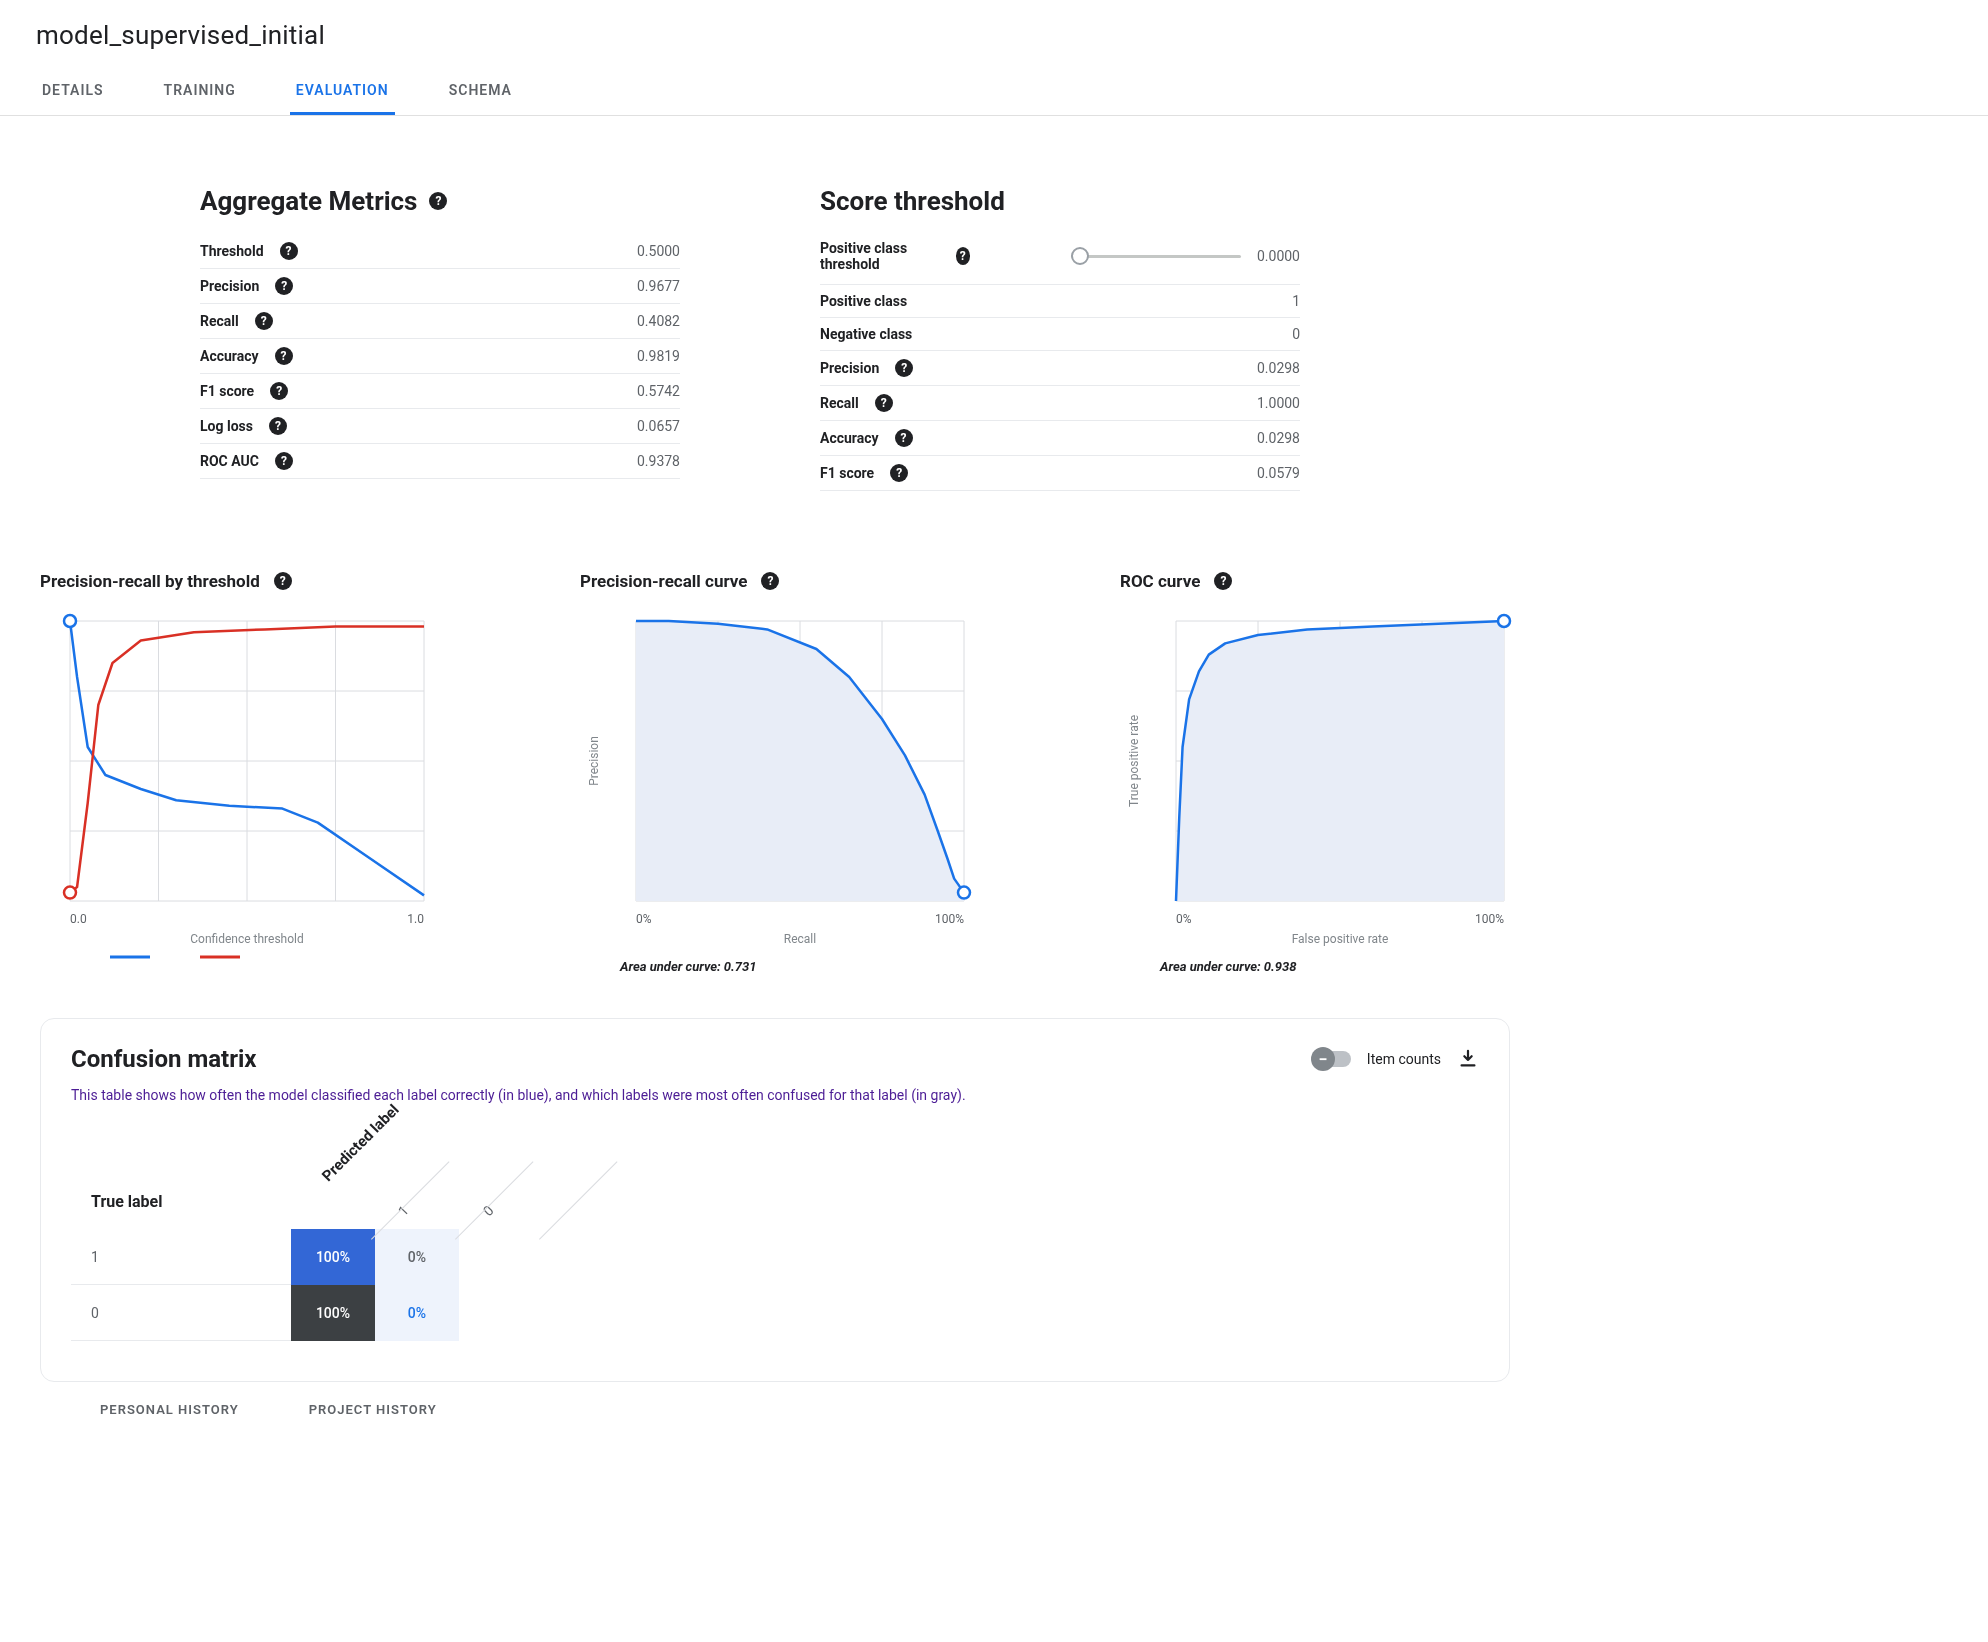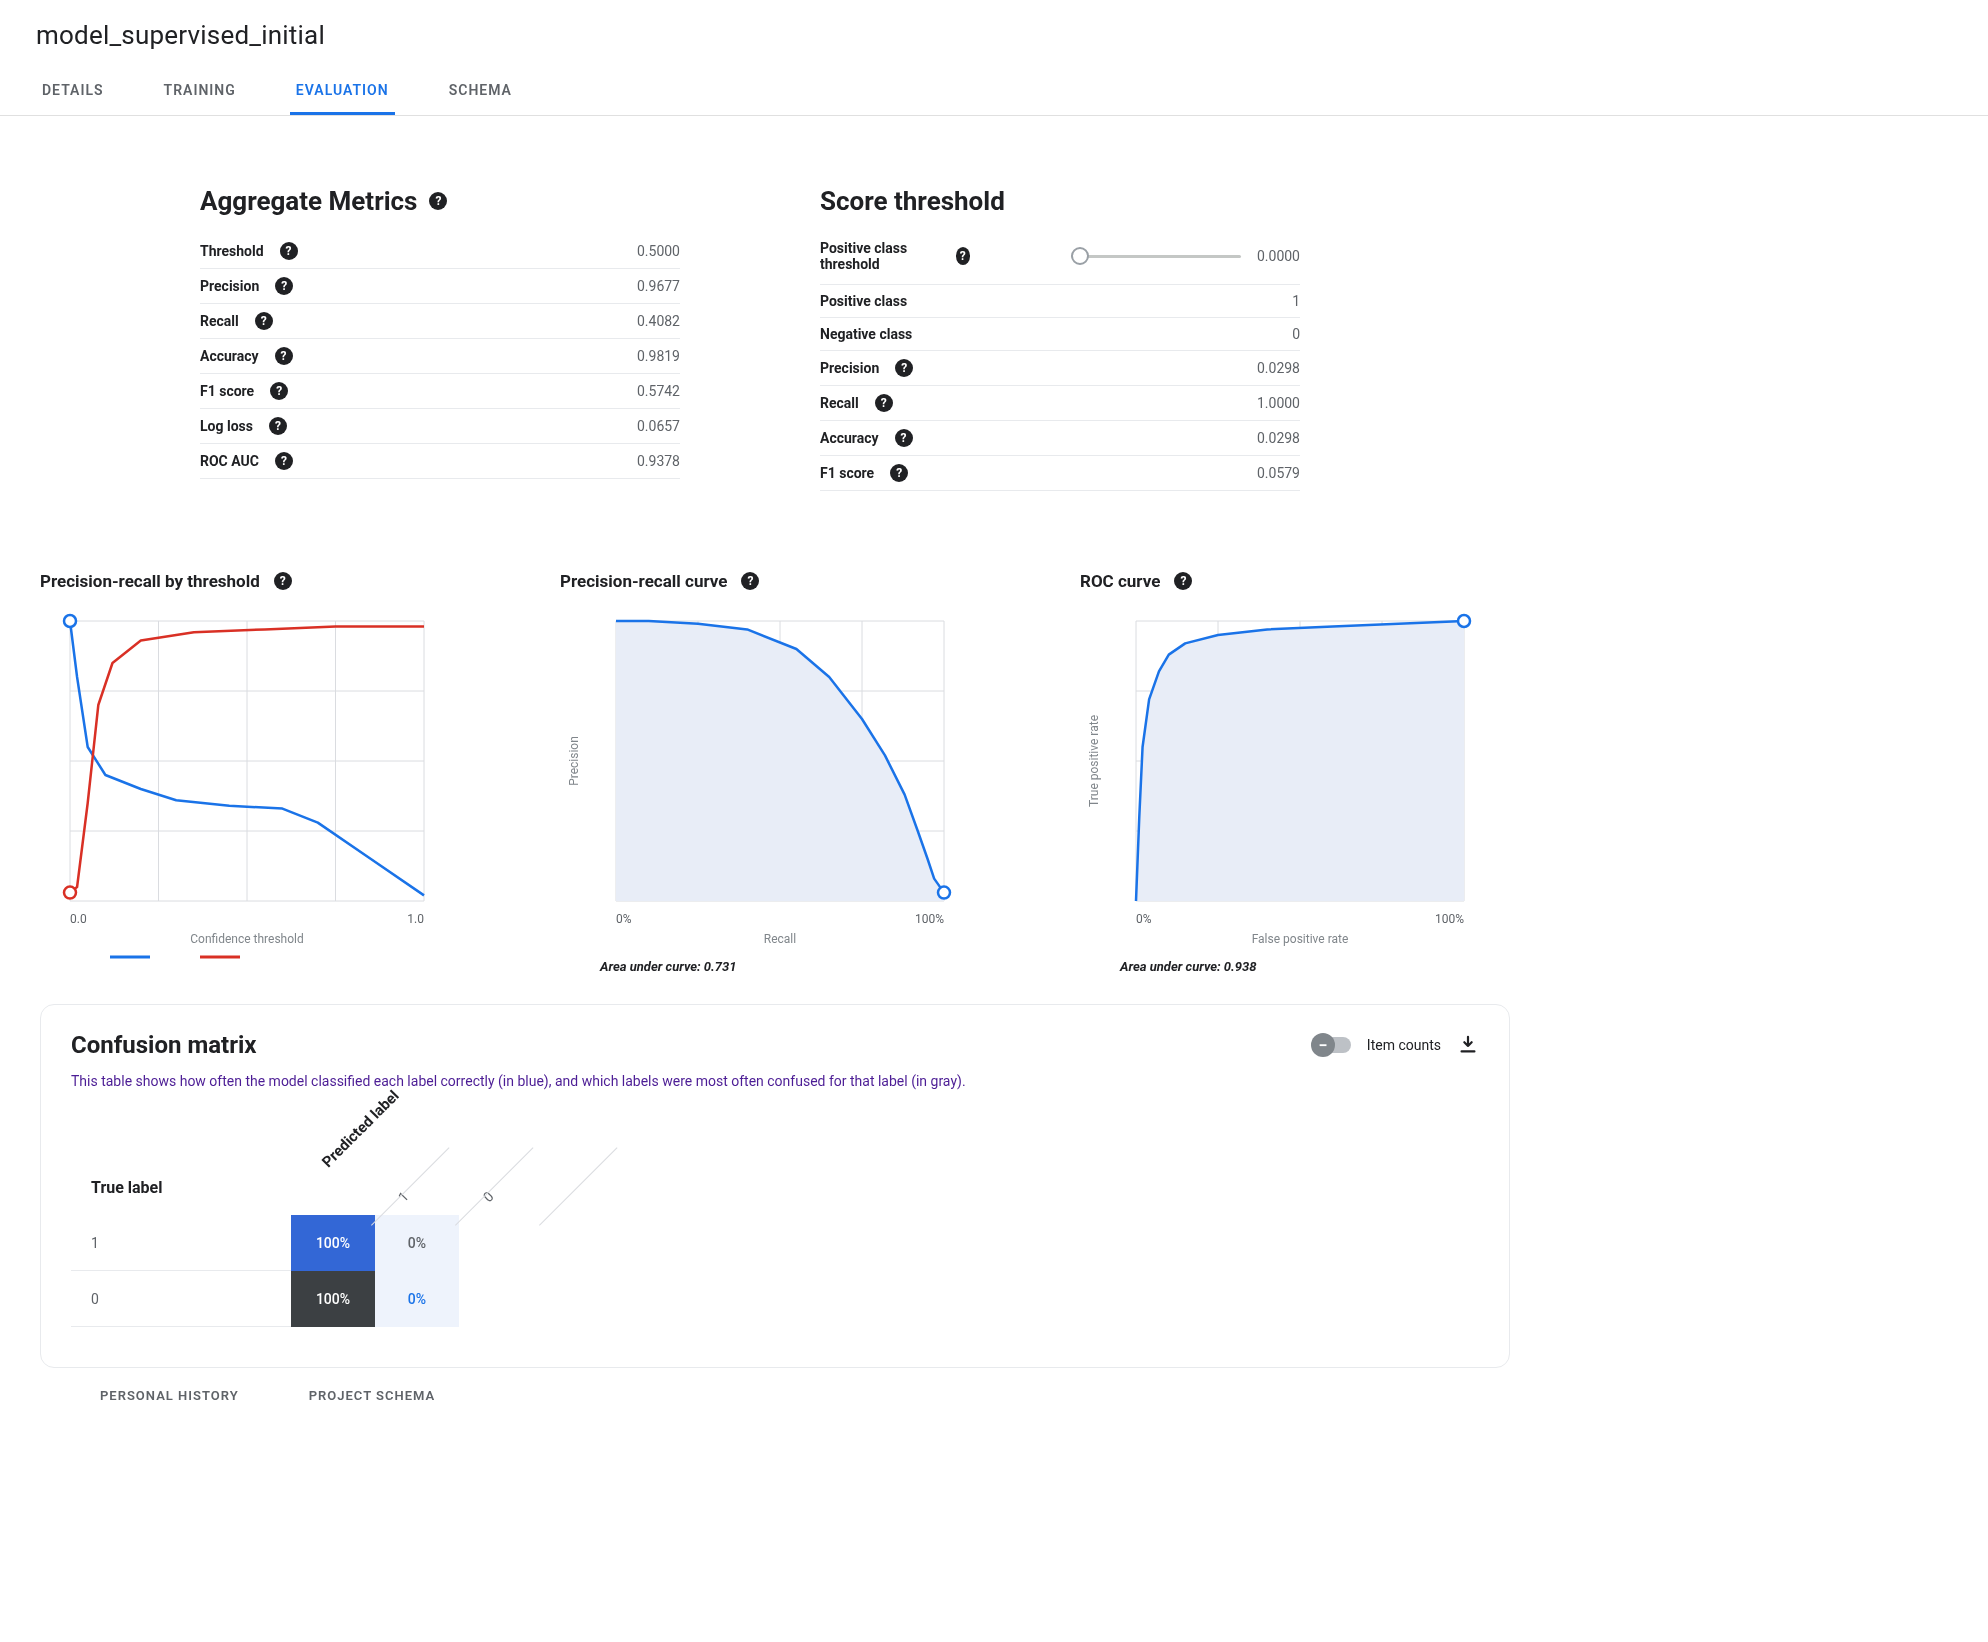"Precision-recall by threshold" .charts-row { gap: 40px -> 60px; margin-bottom: 30px -> 44px }
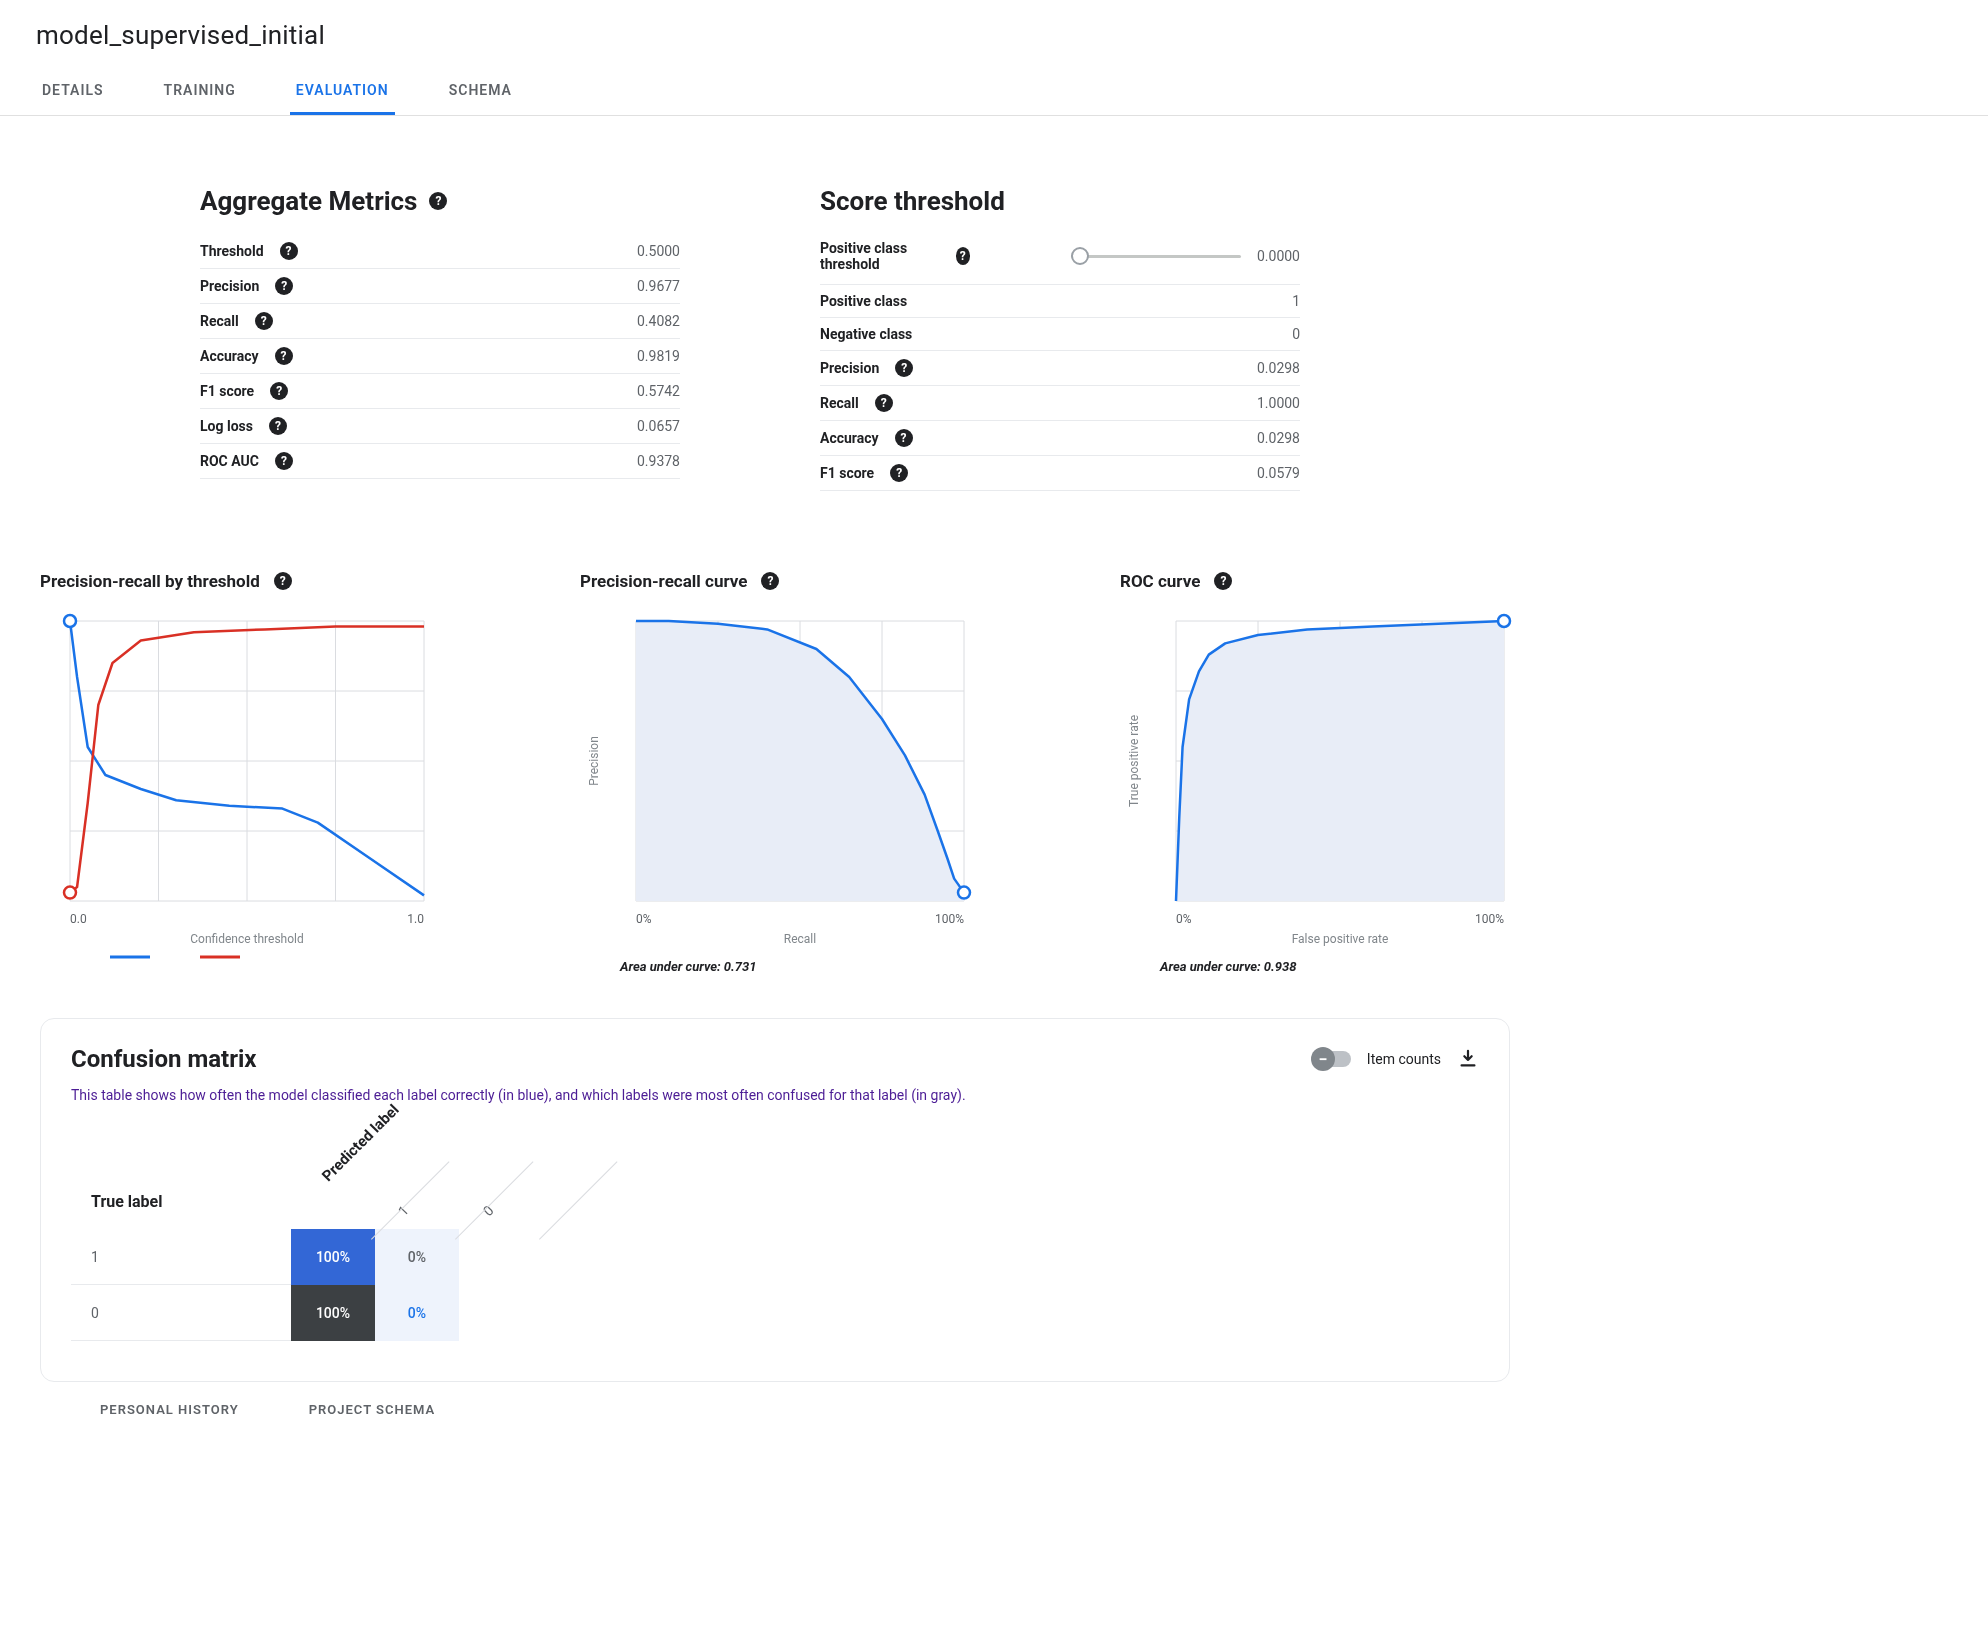"PROJECT SCHEMA" div { text: SCHEMA -> HISTORY }
